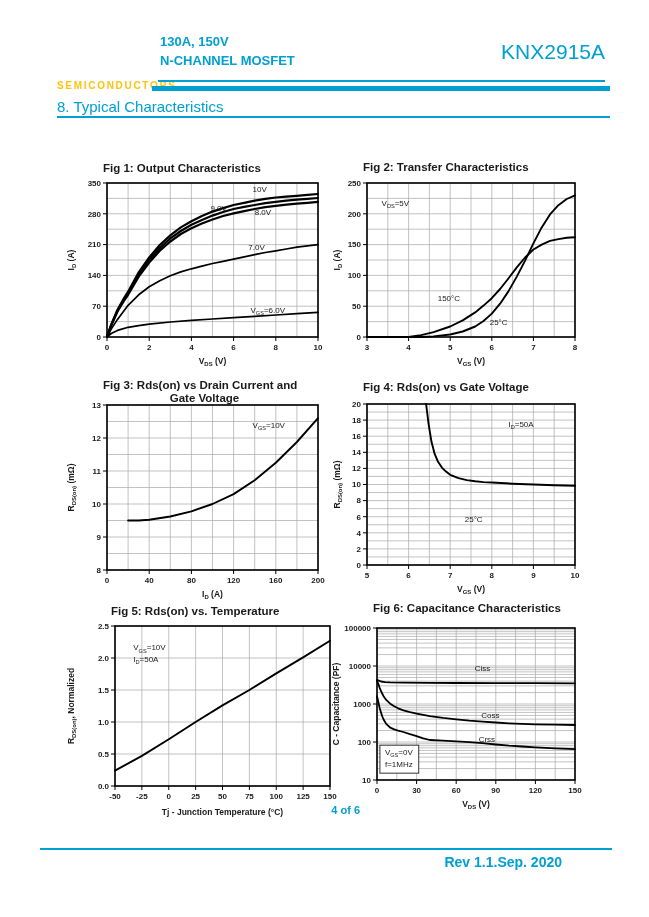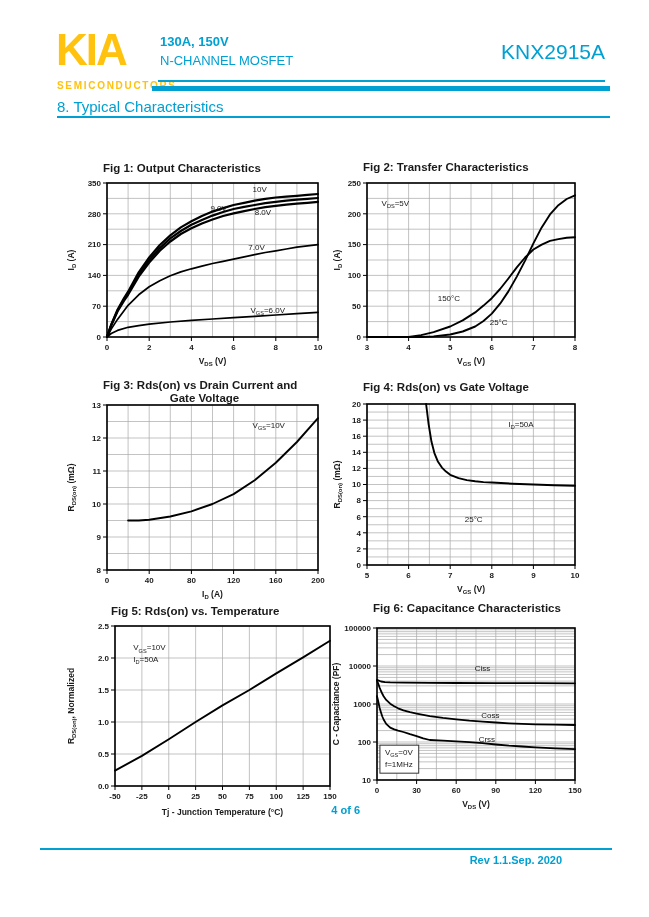"KIA" div.kia-logo { html: <div>KIA</div> -> none }
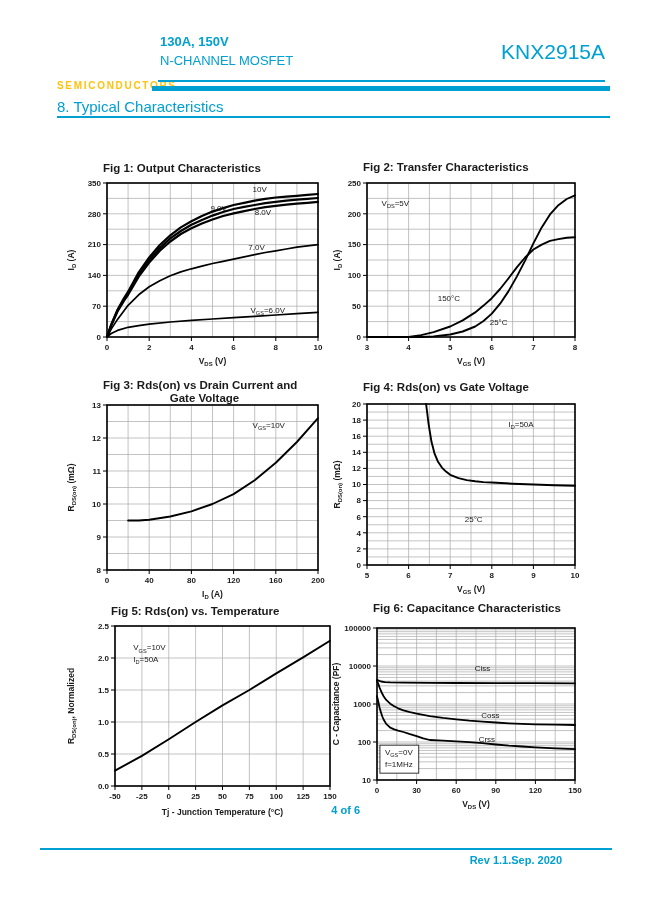"N-CHANNEL MOSFET" .rating2 { font-weight: normal -> bold }
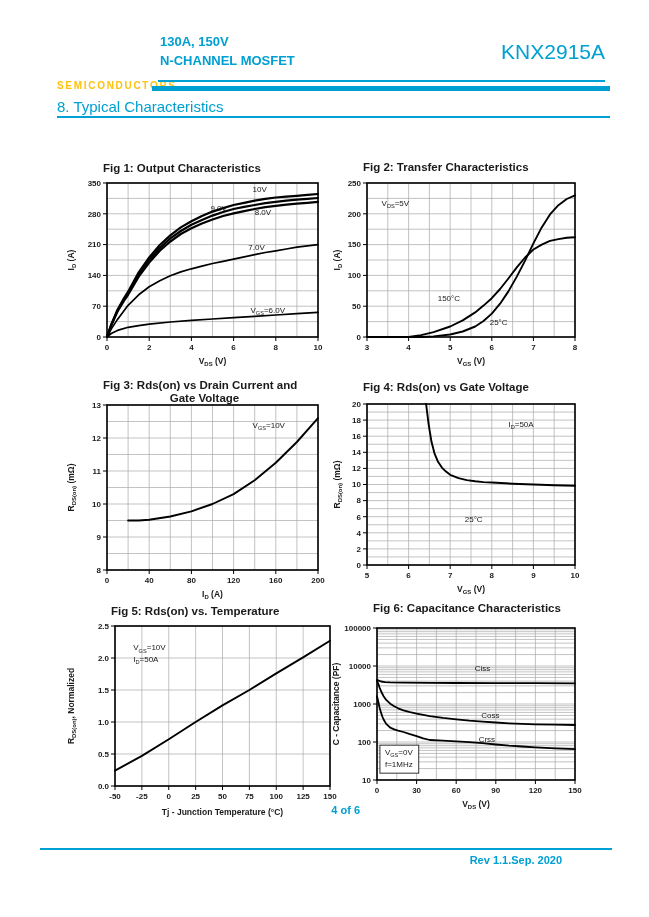"Rev 1.1.Sep. 2020" .footer-rev { font-size: 11px -> 14px }
